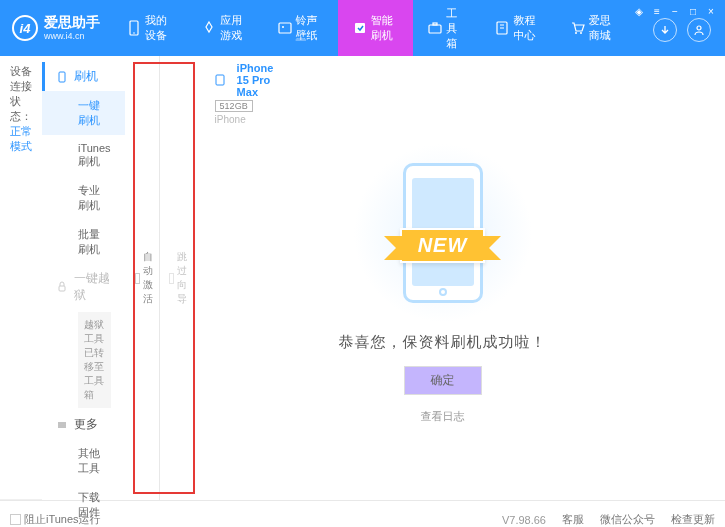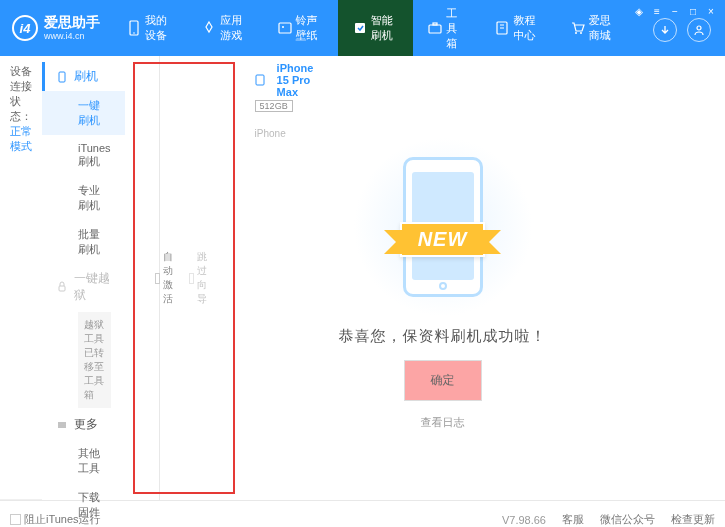"智能刷机" .nav-item.active { background: #14532d -> #d946ef }
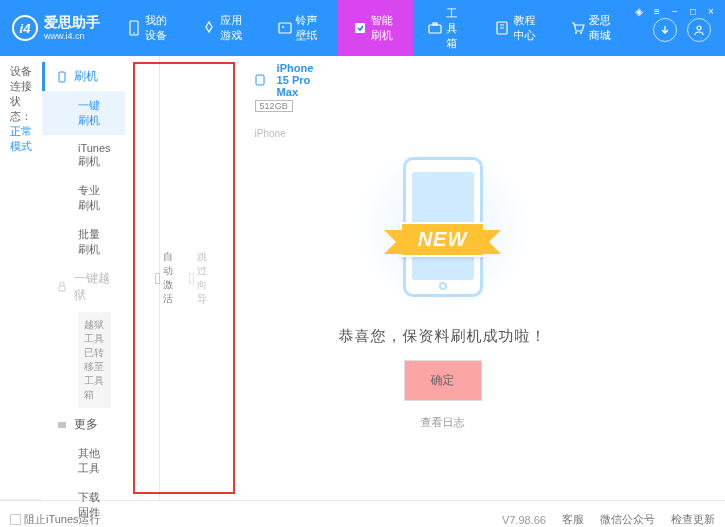"iPhone" .device-type { margin-top: 16px -> 2px }
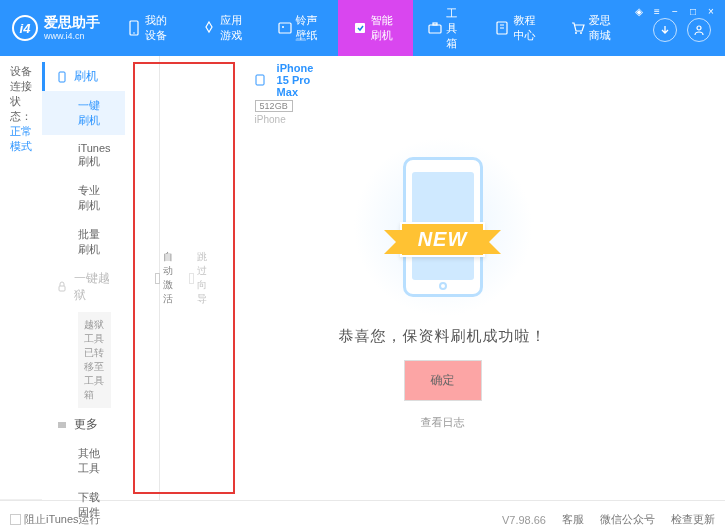"自动激活" .checkbox-row { padding: 8px 20px -> 8px 0 }
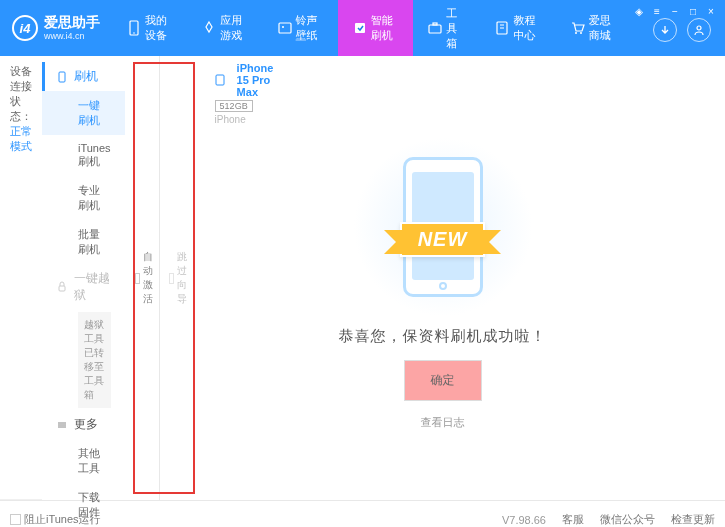"确定" .ok-btn { background: #fca5a5 -> #c4b5fd; padding: 11px 26px -> 5px 26px }
